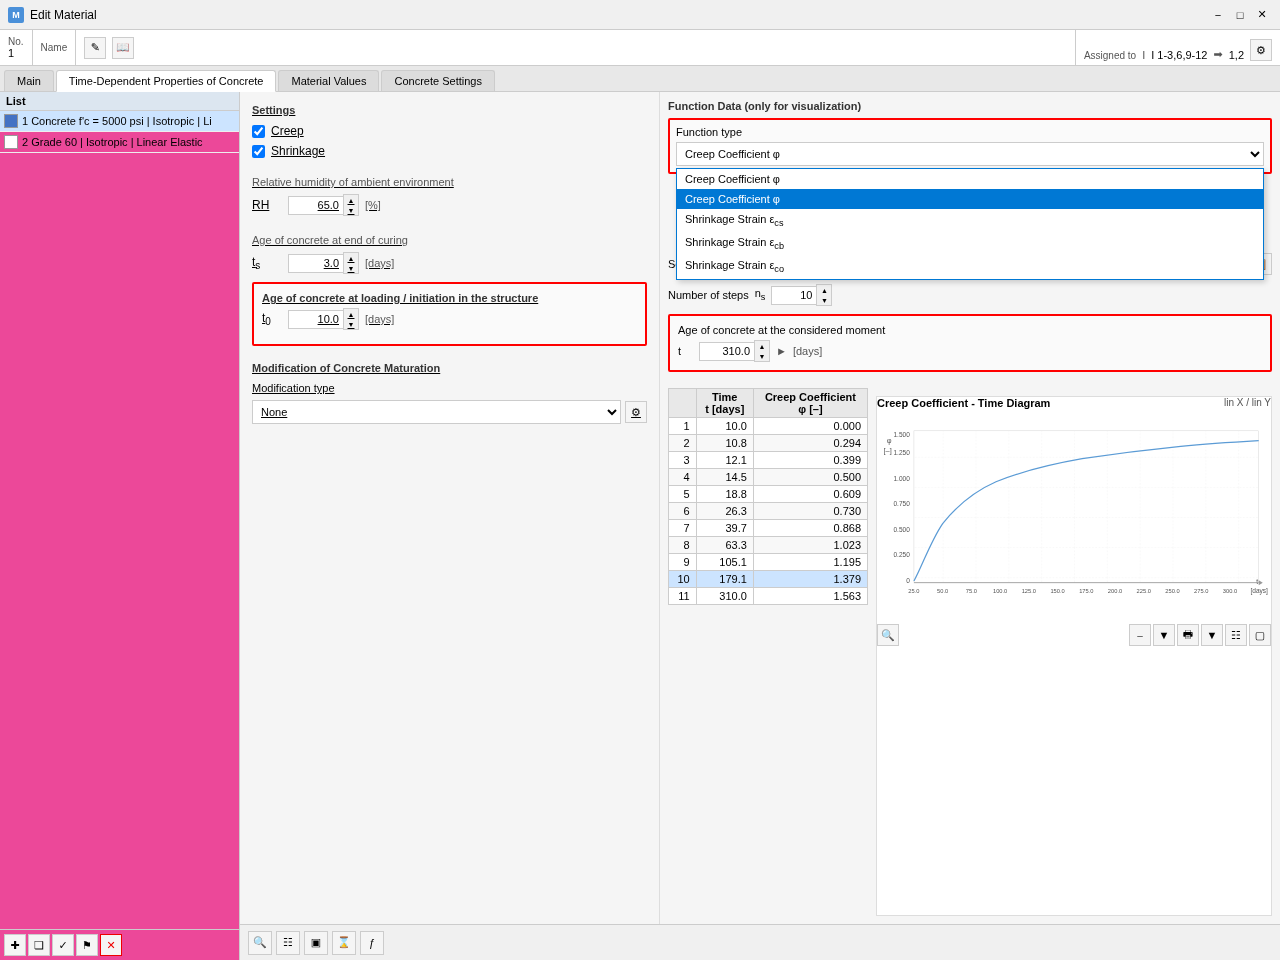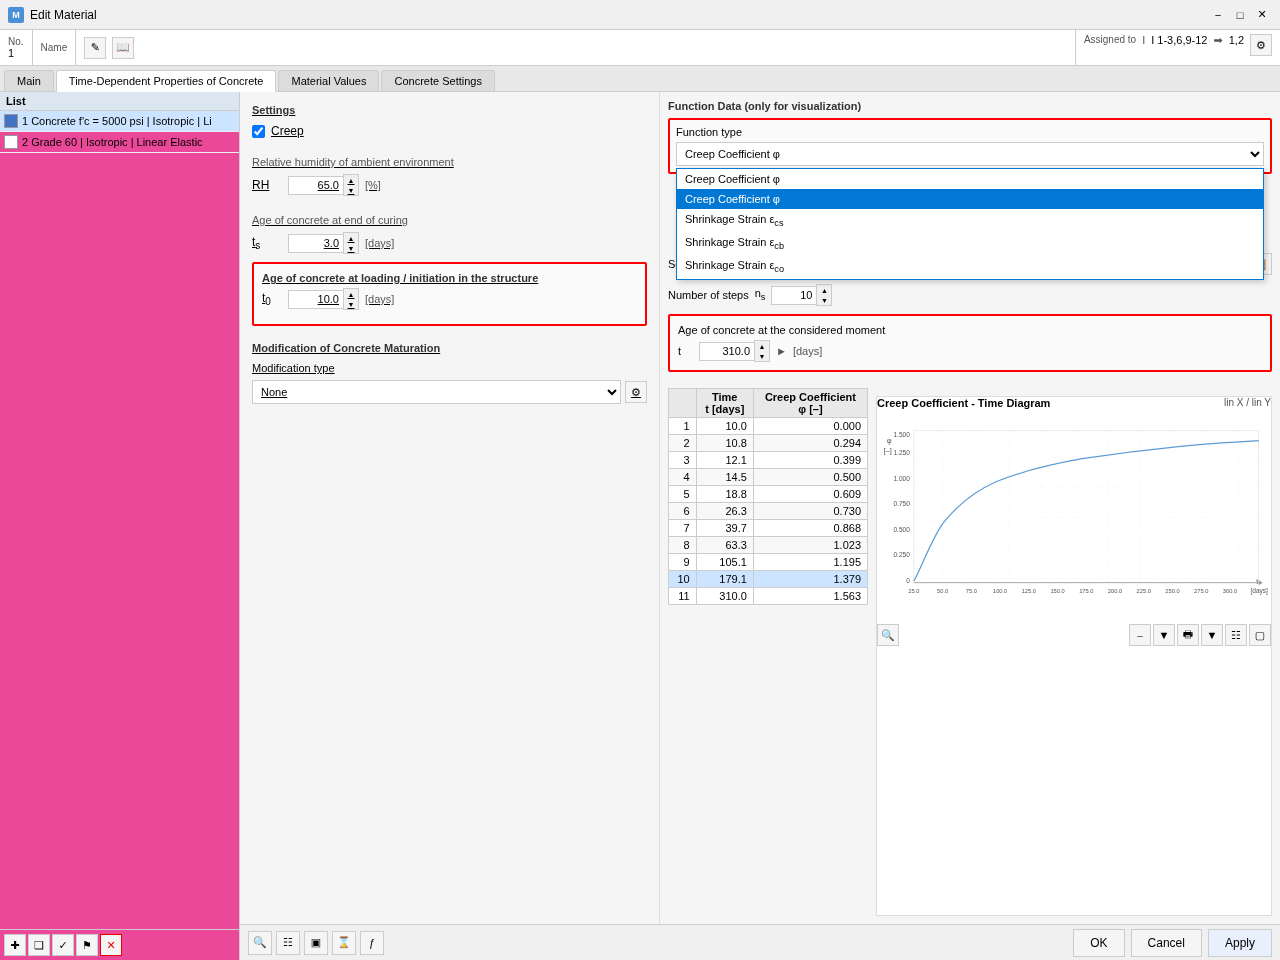"Assigned to" .info-assigned { align-items: flex-start -> flex-end }
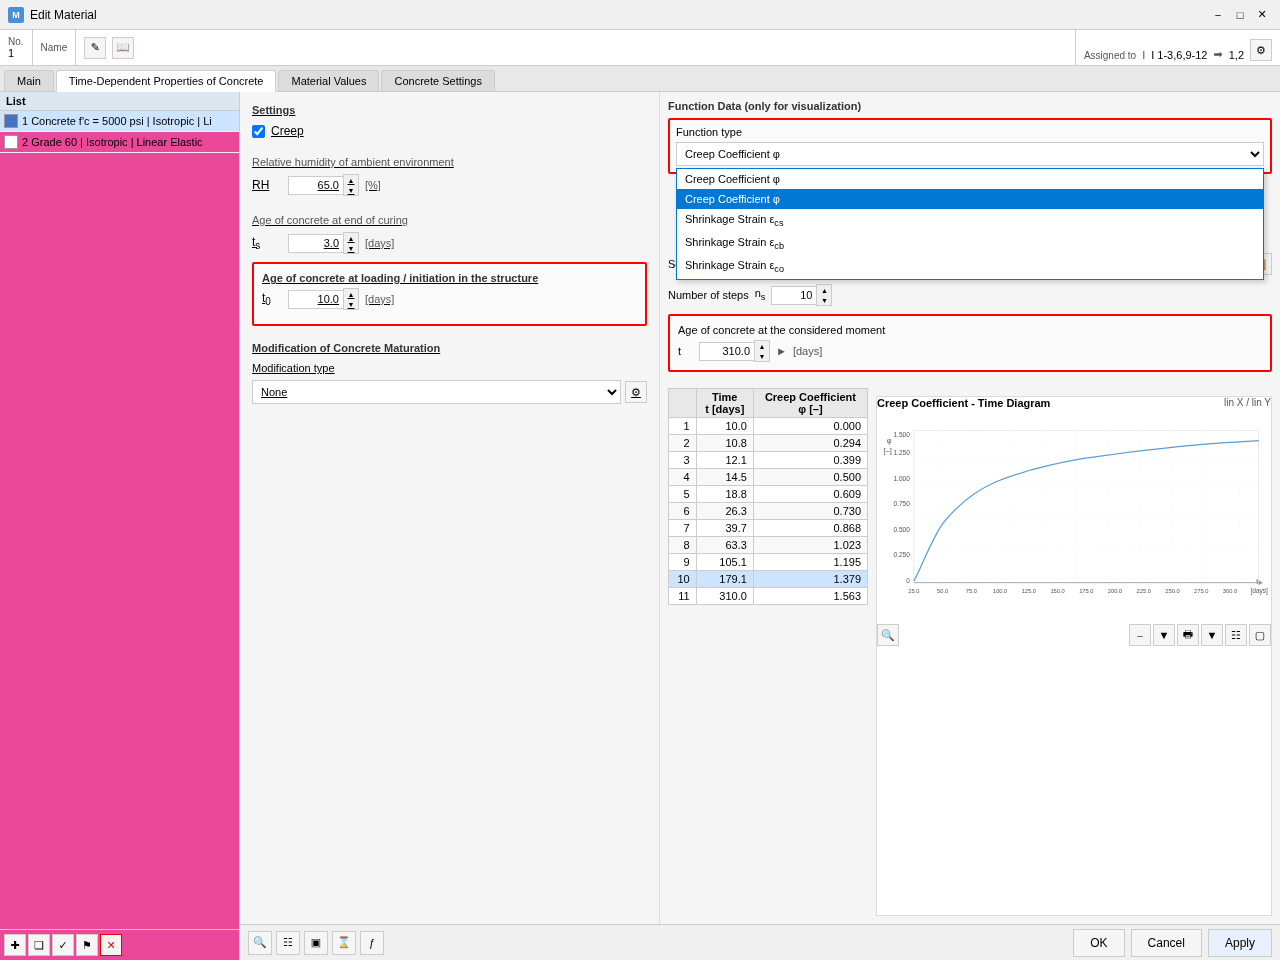"Shrinkage" div.checkbox-row { html: none -> <div> <input> <label>Shrinkage</label> </div> }
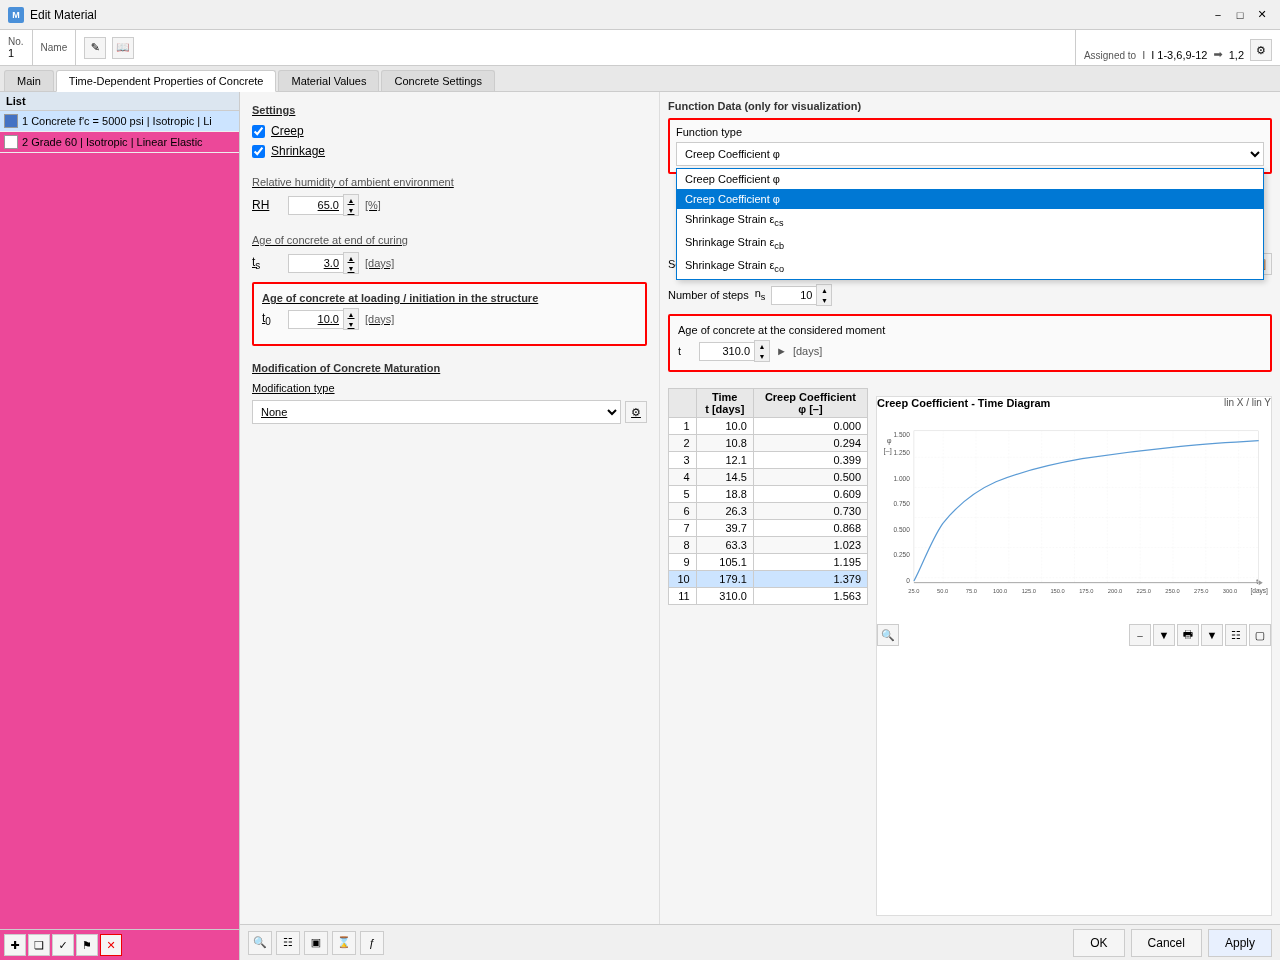"OK" div.bottom-right { html: <div> <button>OK</button> <button>Cancel</button> <button>Apply</button> </div> -> none }
